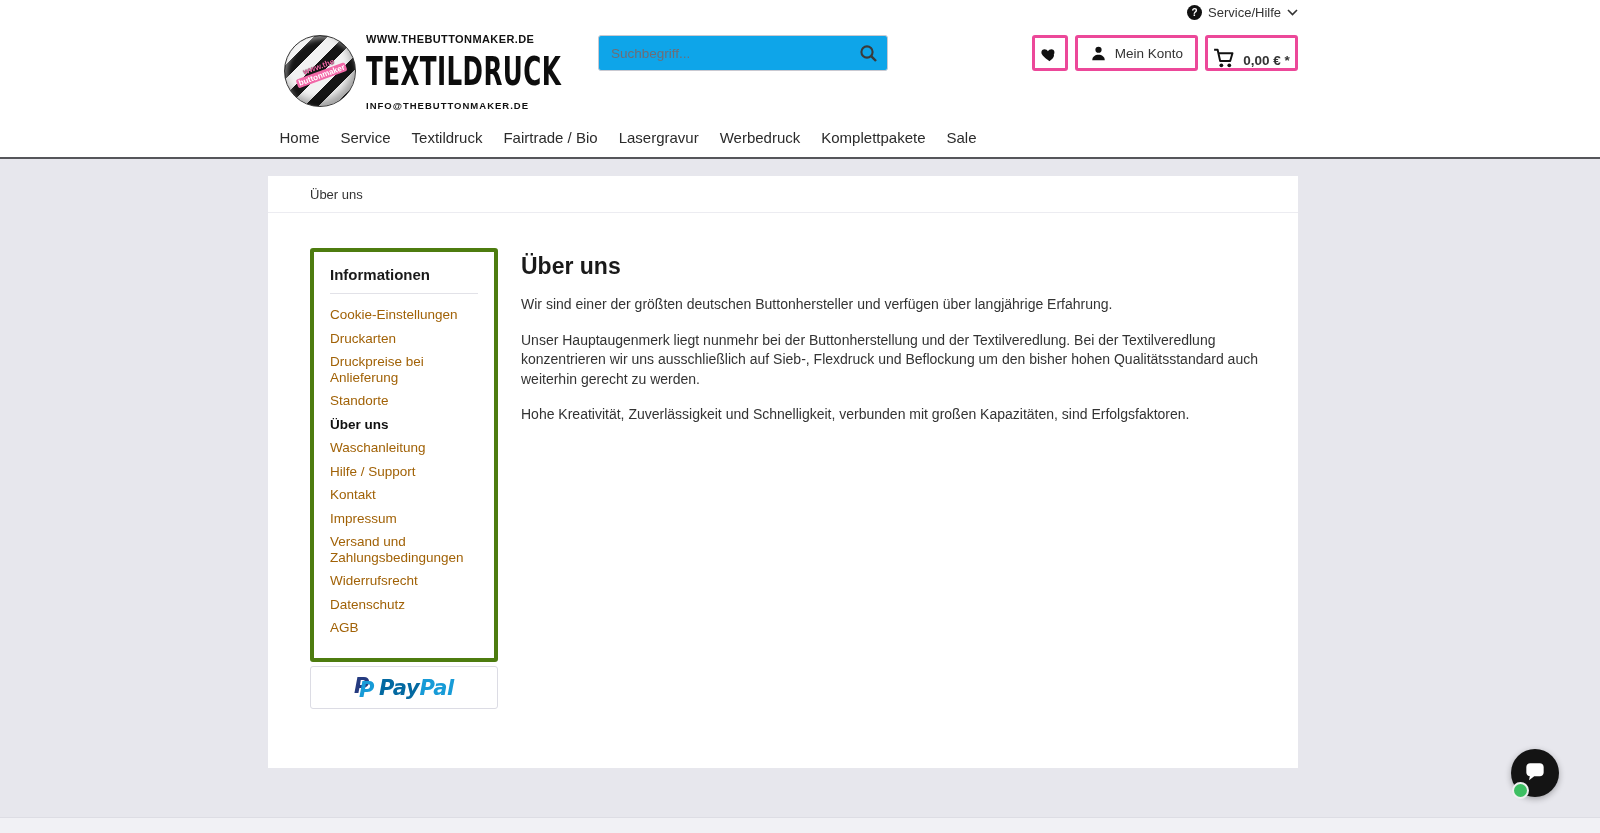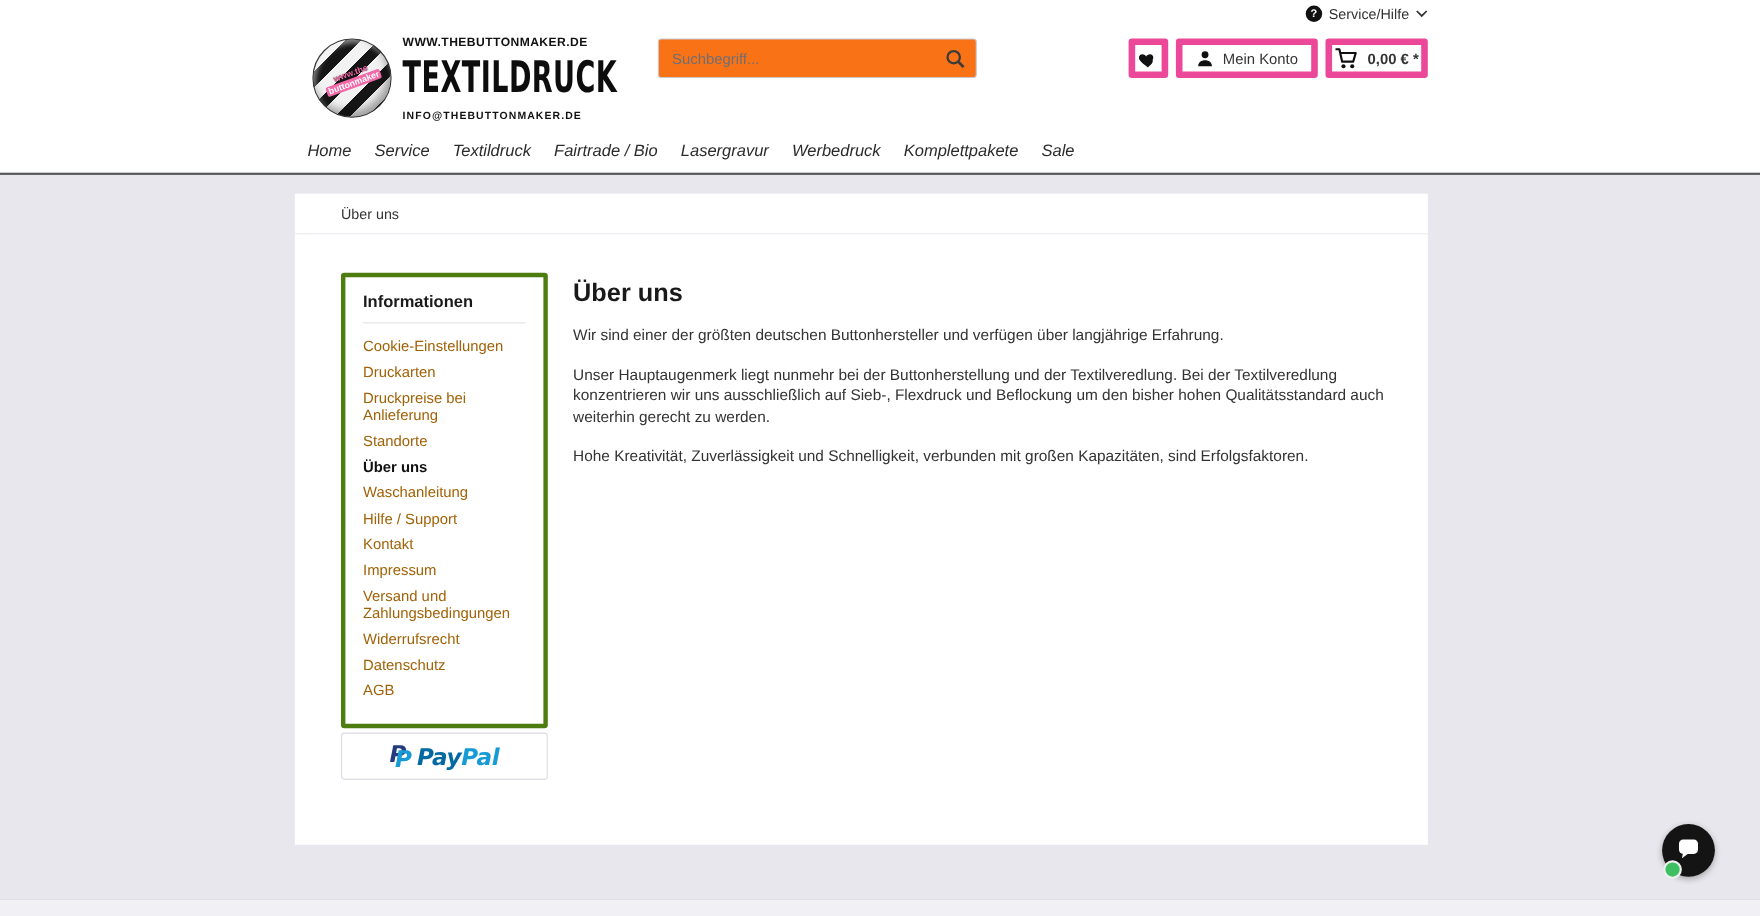"Suchbegriff..." .search input { background: #f97316 -> #0ea5e9 }
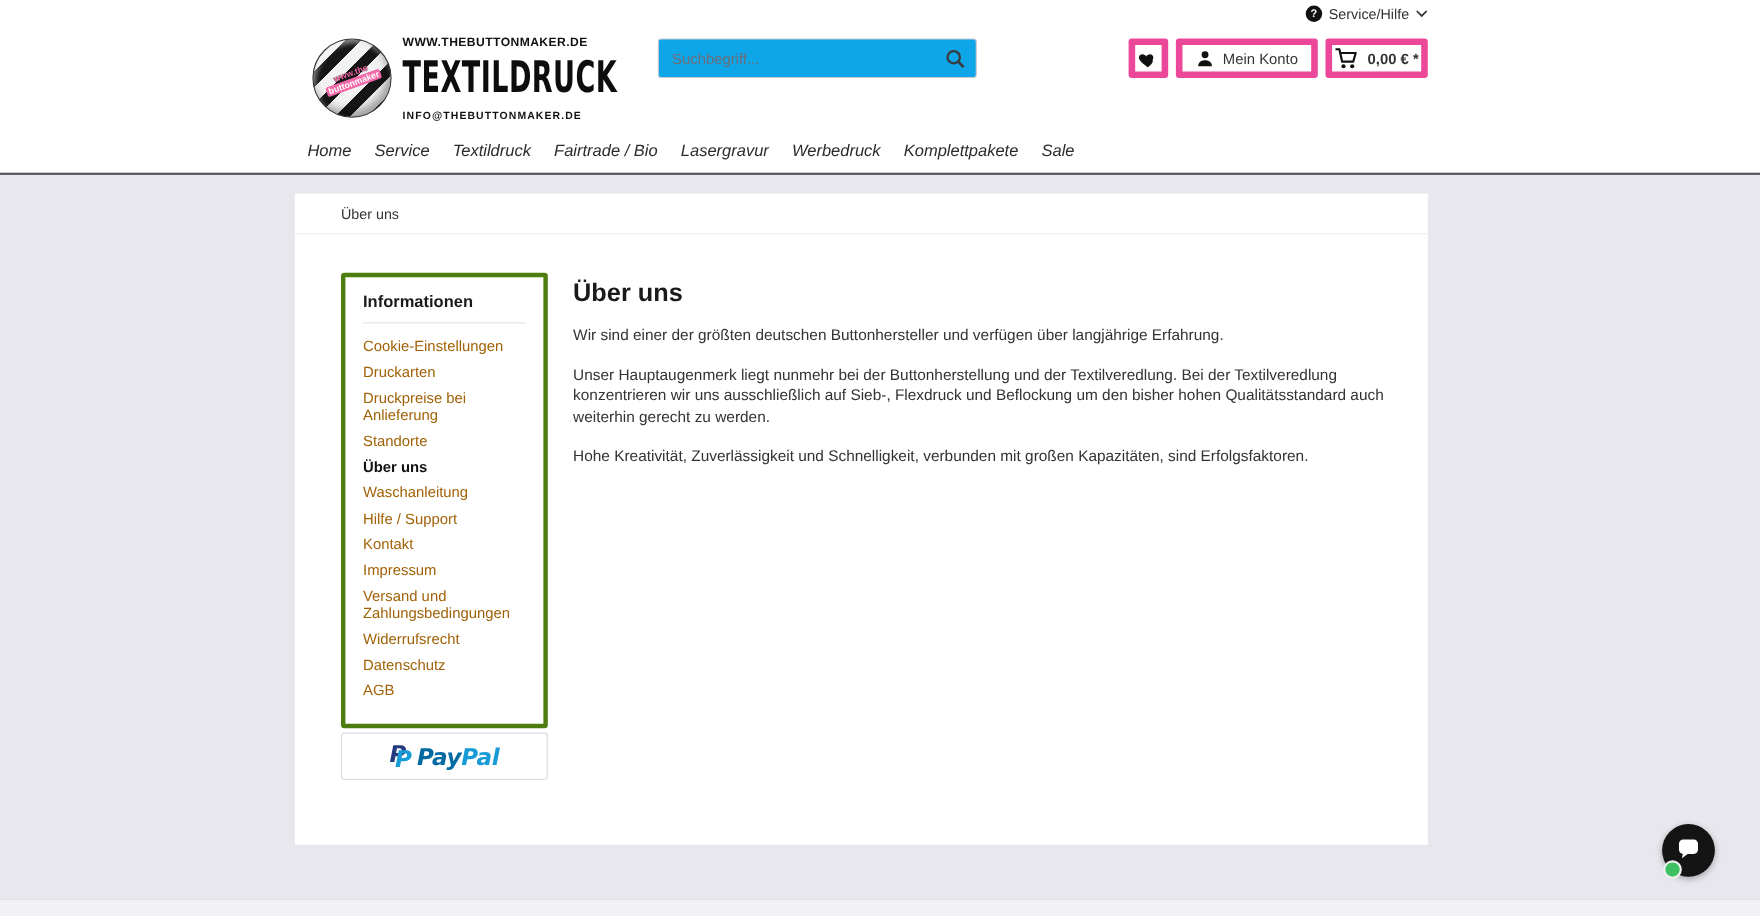"Mein Konto" .action-box { border: 6px solid #ec4899 -> 3px solid #ec4899 }
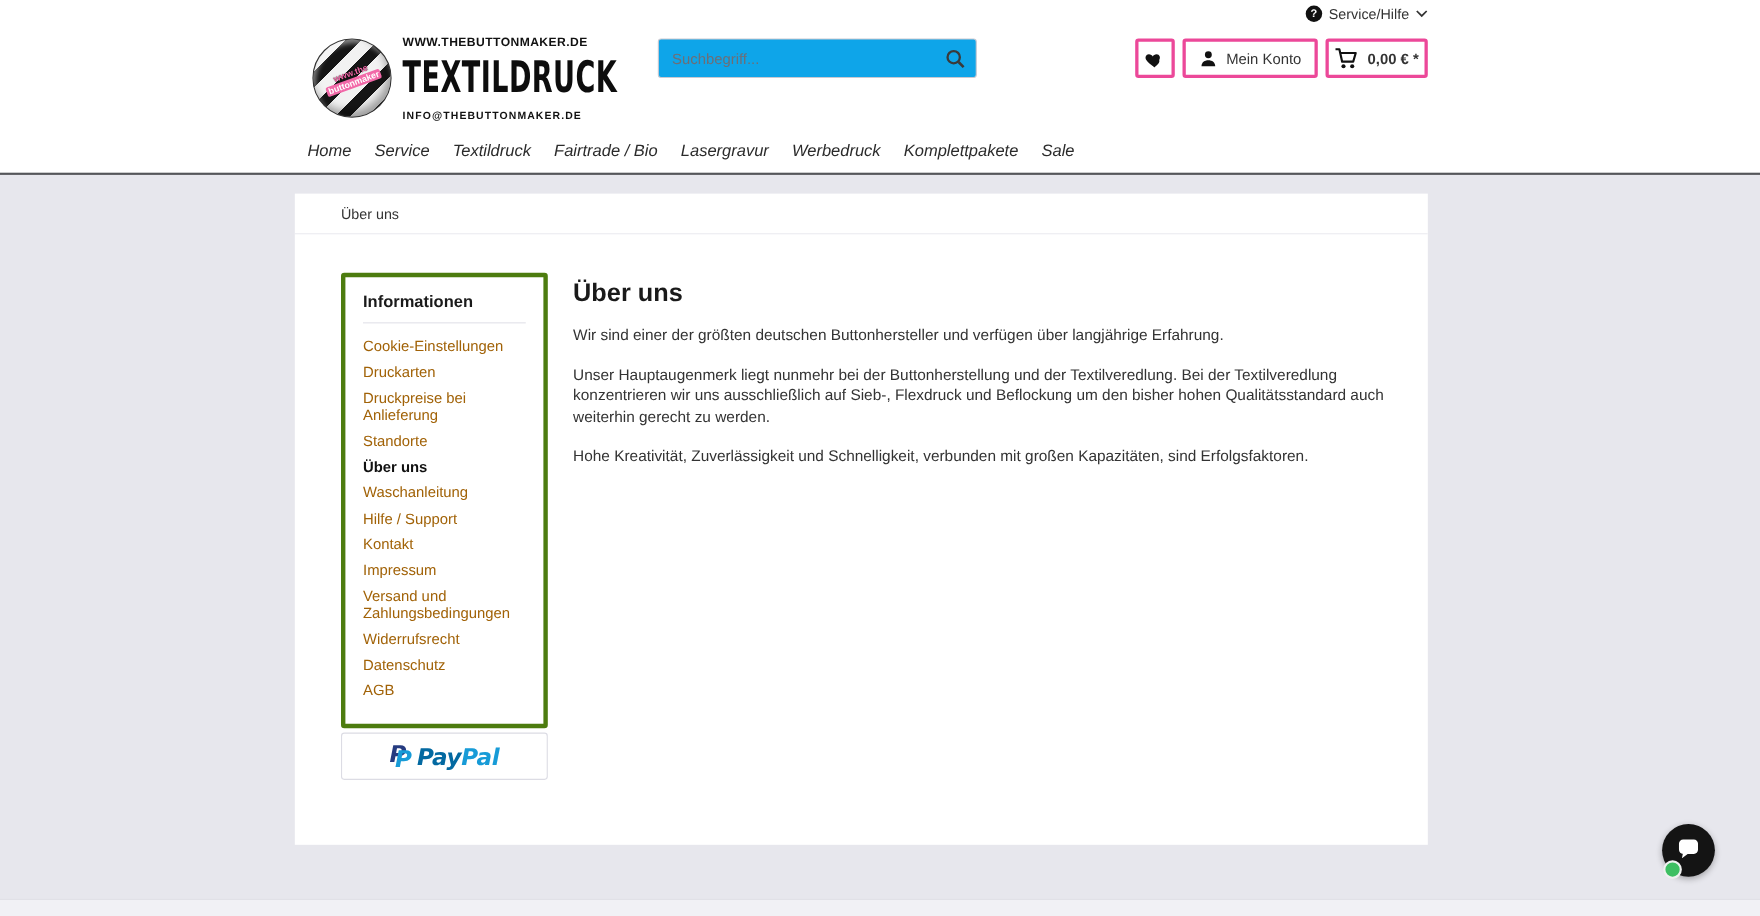"0,00 € *" .action-cart { align-items: none -> flex-end }
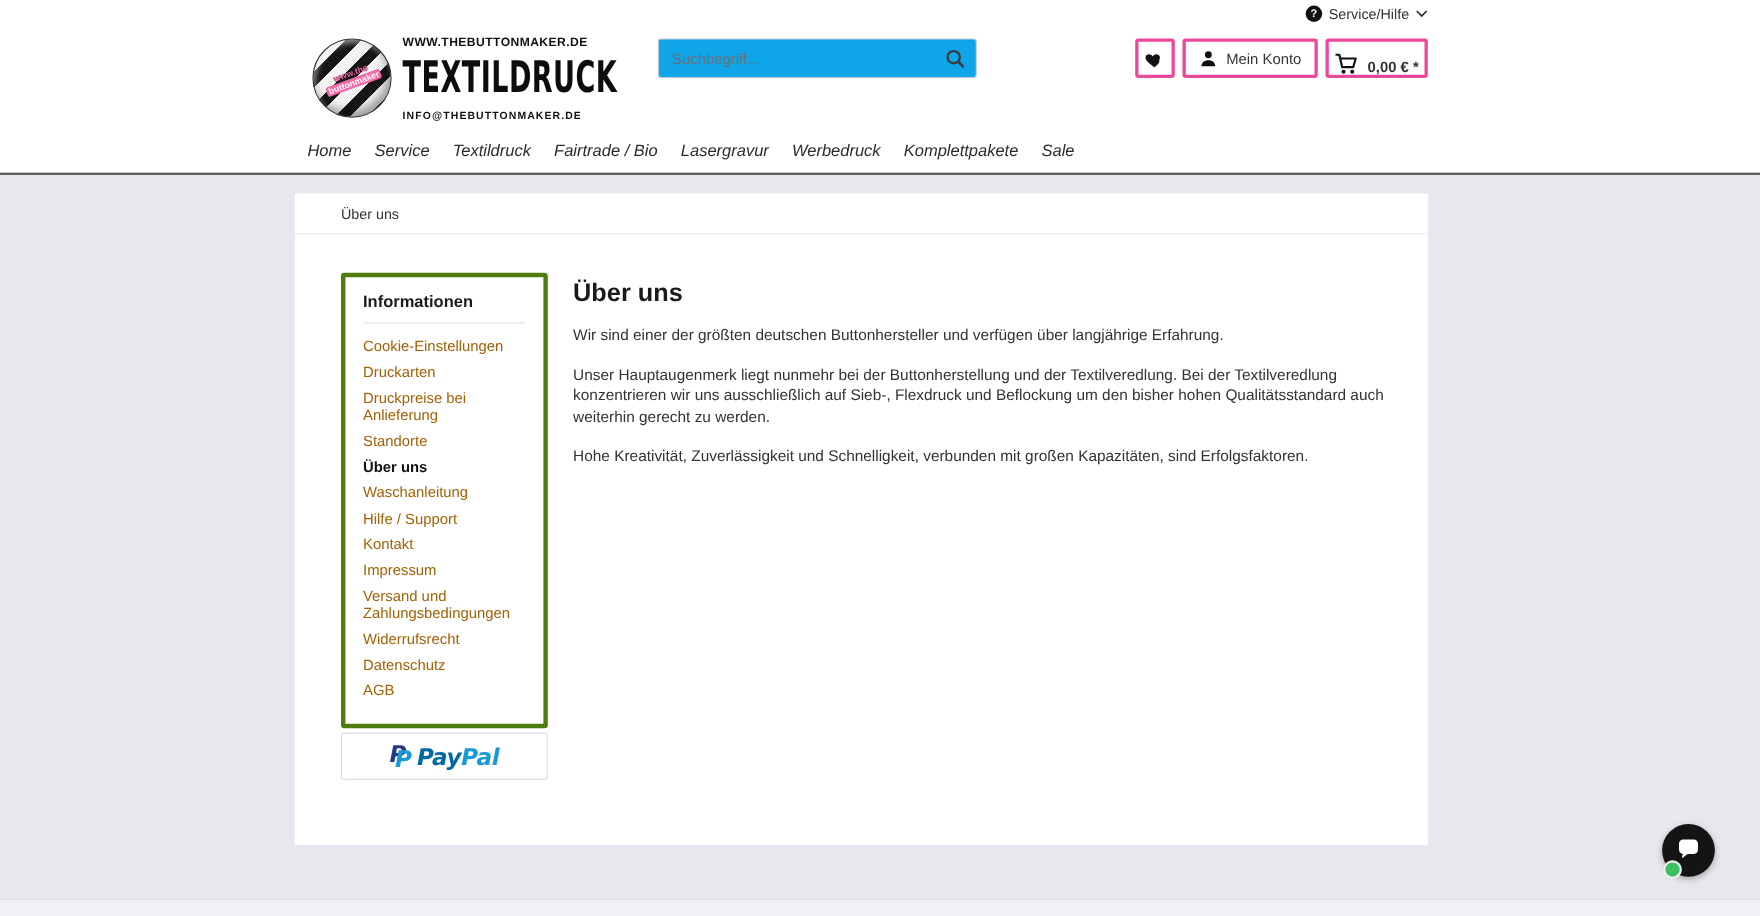"Home" nav.main-nav { font-style: italic -> none }
